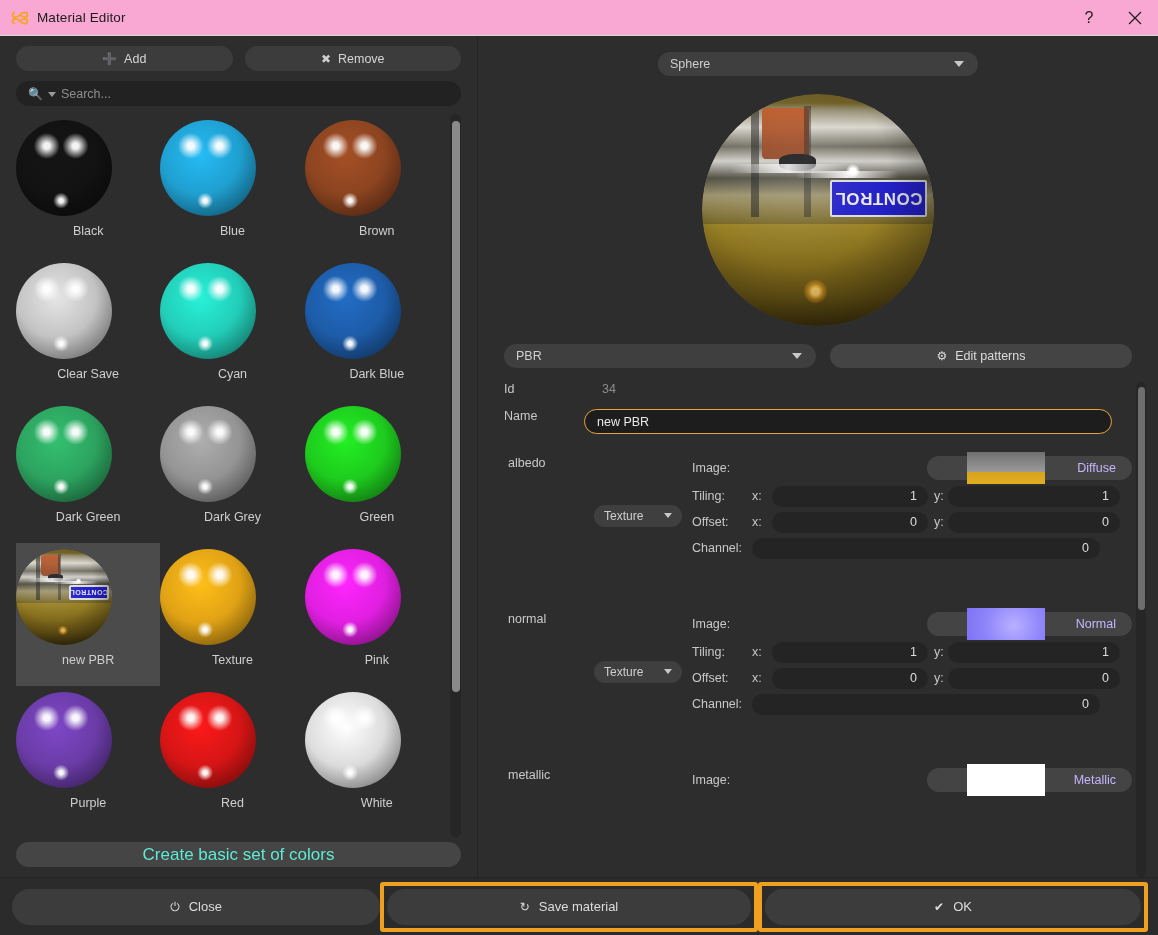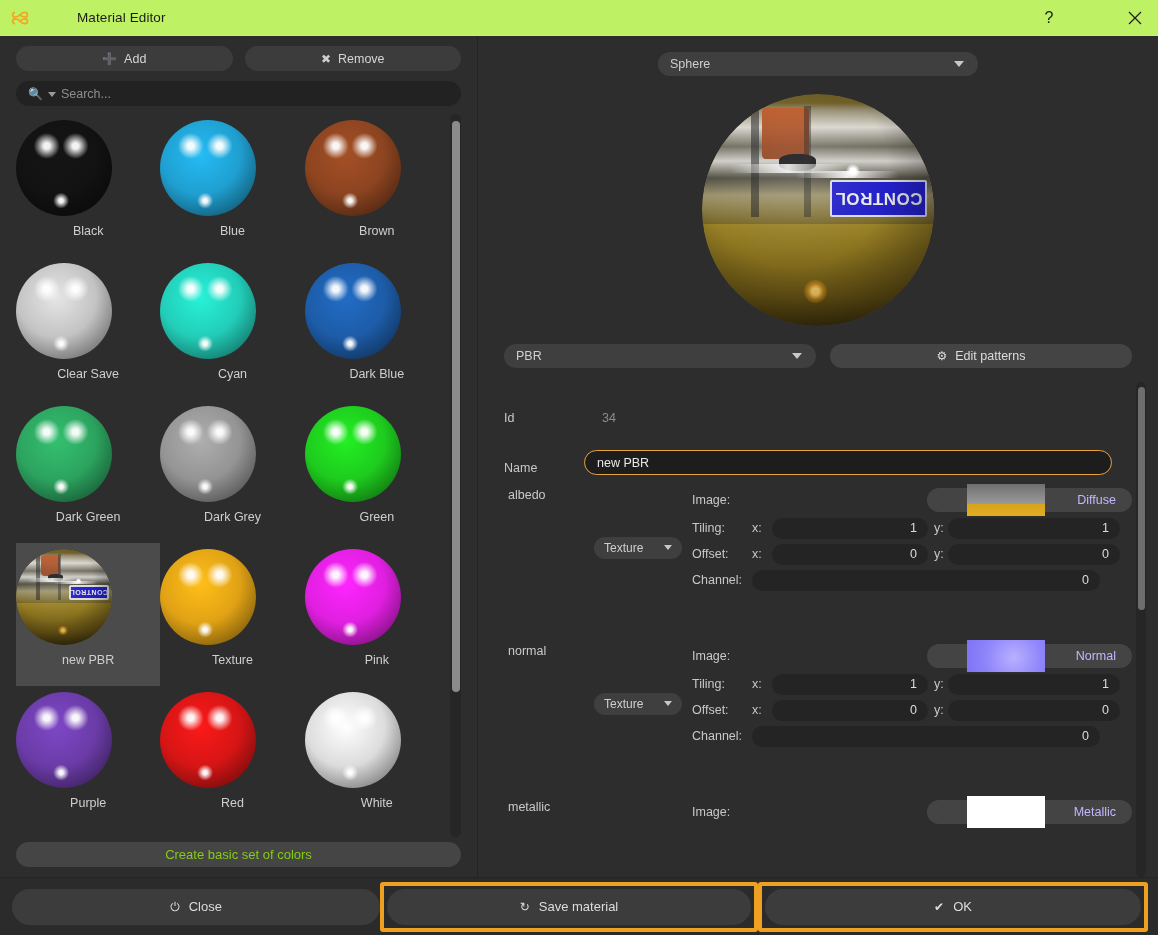"Material Editor" .titlebar { background: #bef264 -> #f9a8d4; gap: 40px -> none }
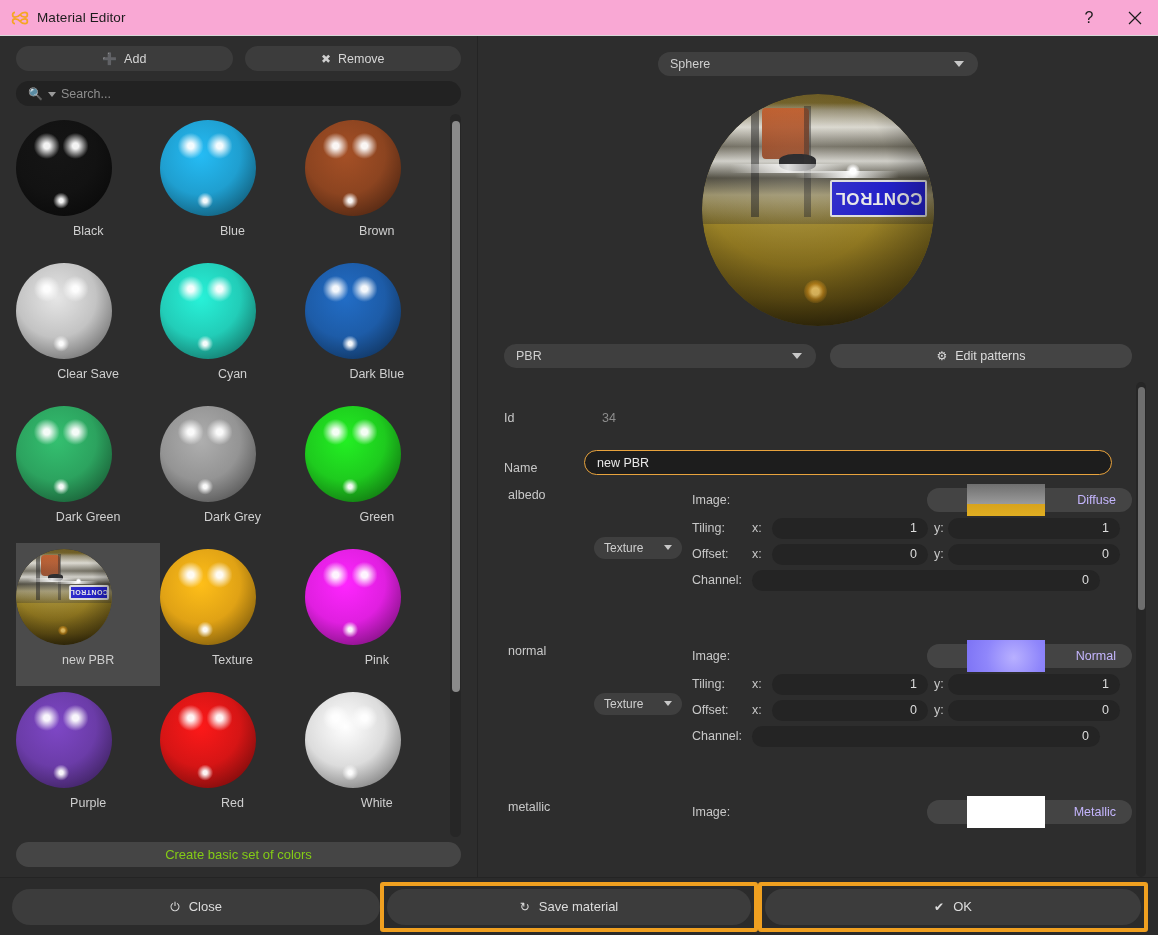"Id" .prop-line { align-items: flex-end -> flex-start; margin-top: 16px -> none }
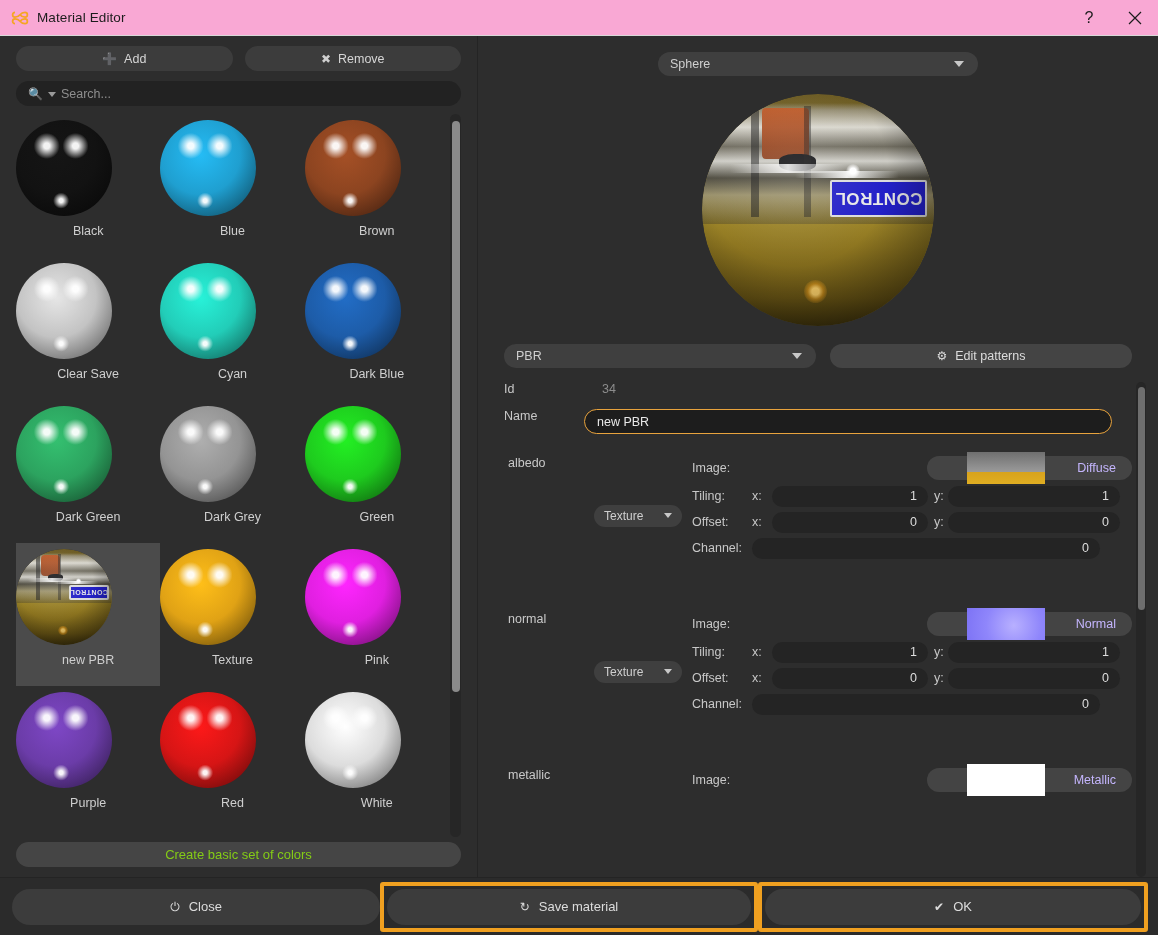"Create basic set of colors" .create-btn { color: #84cc16 -> #5eead4; font-size: 13px -> 17px }
